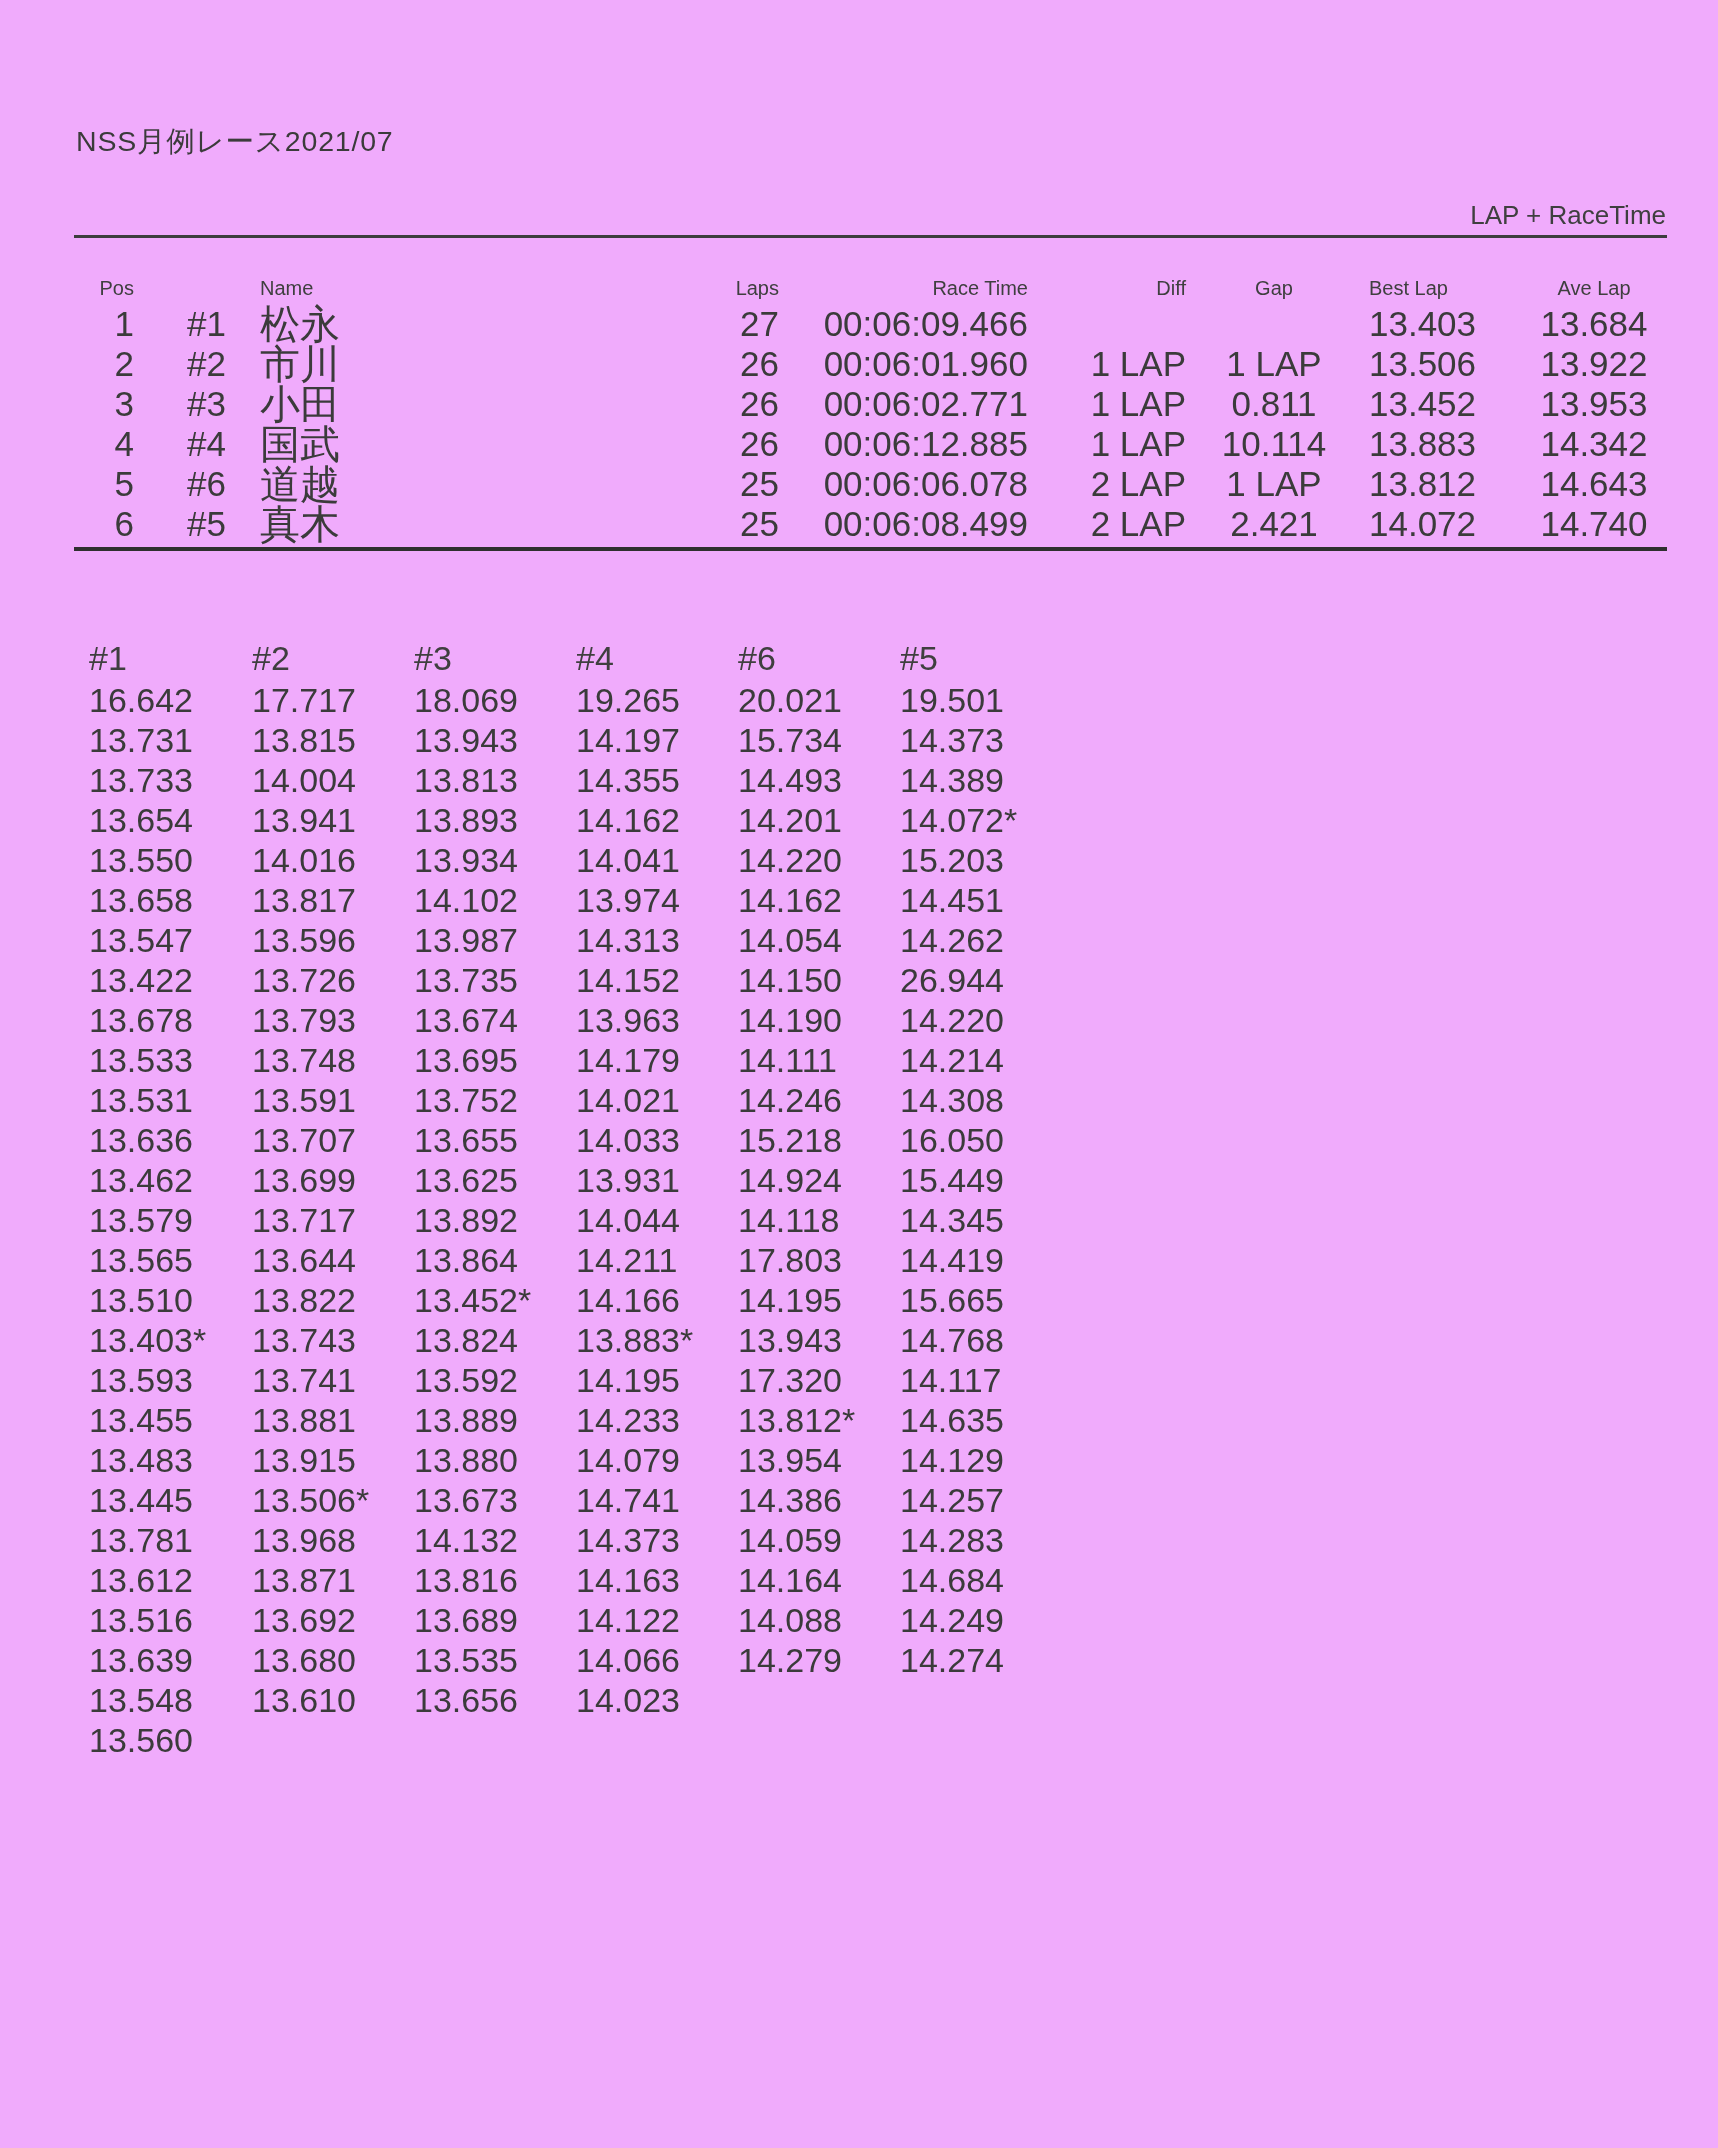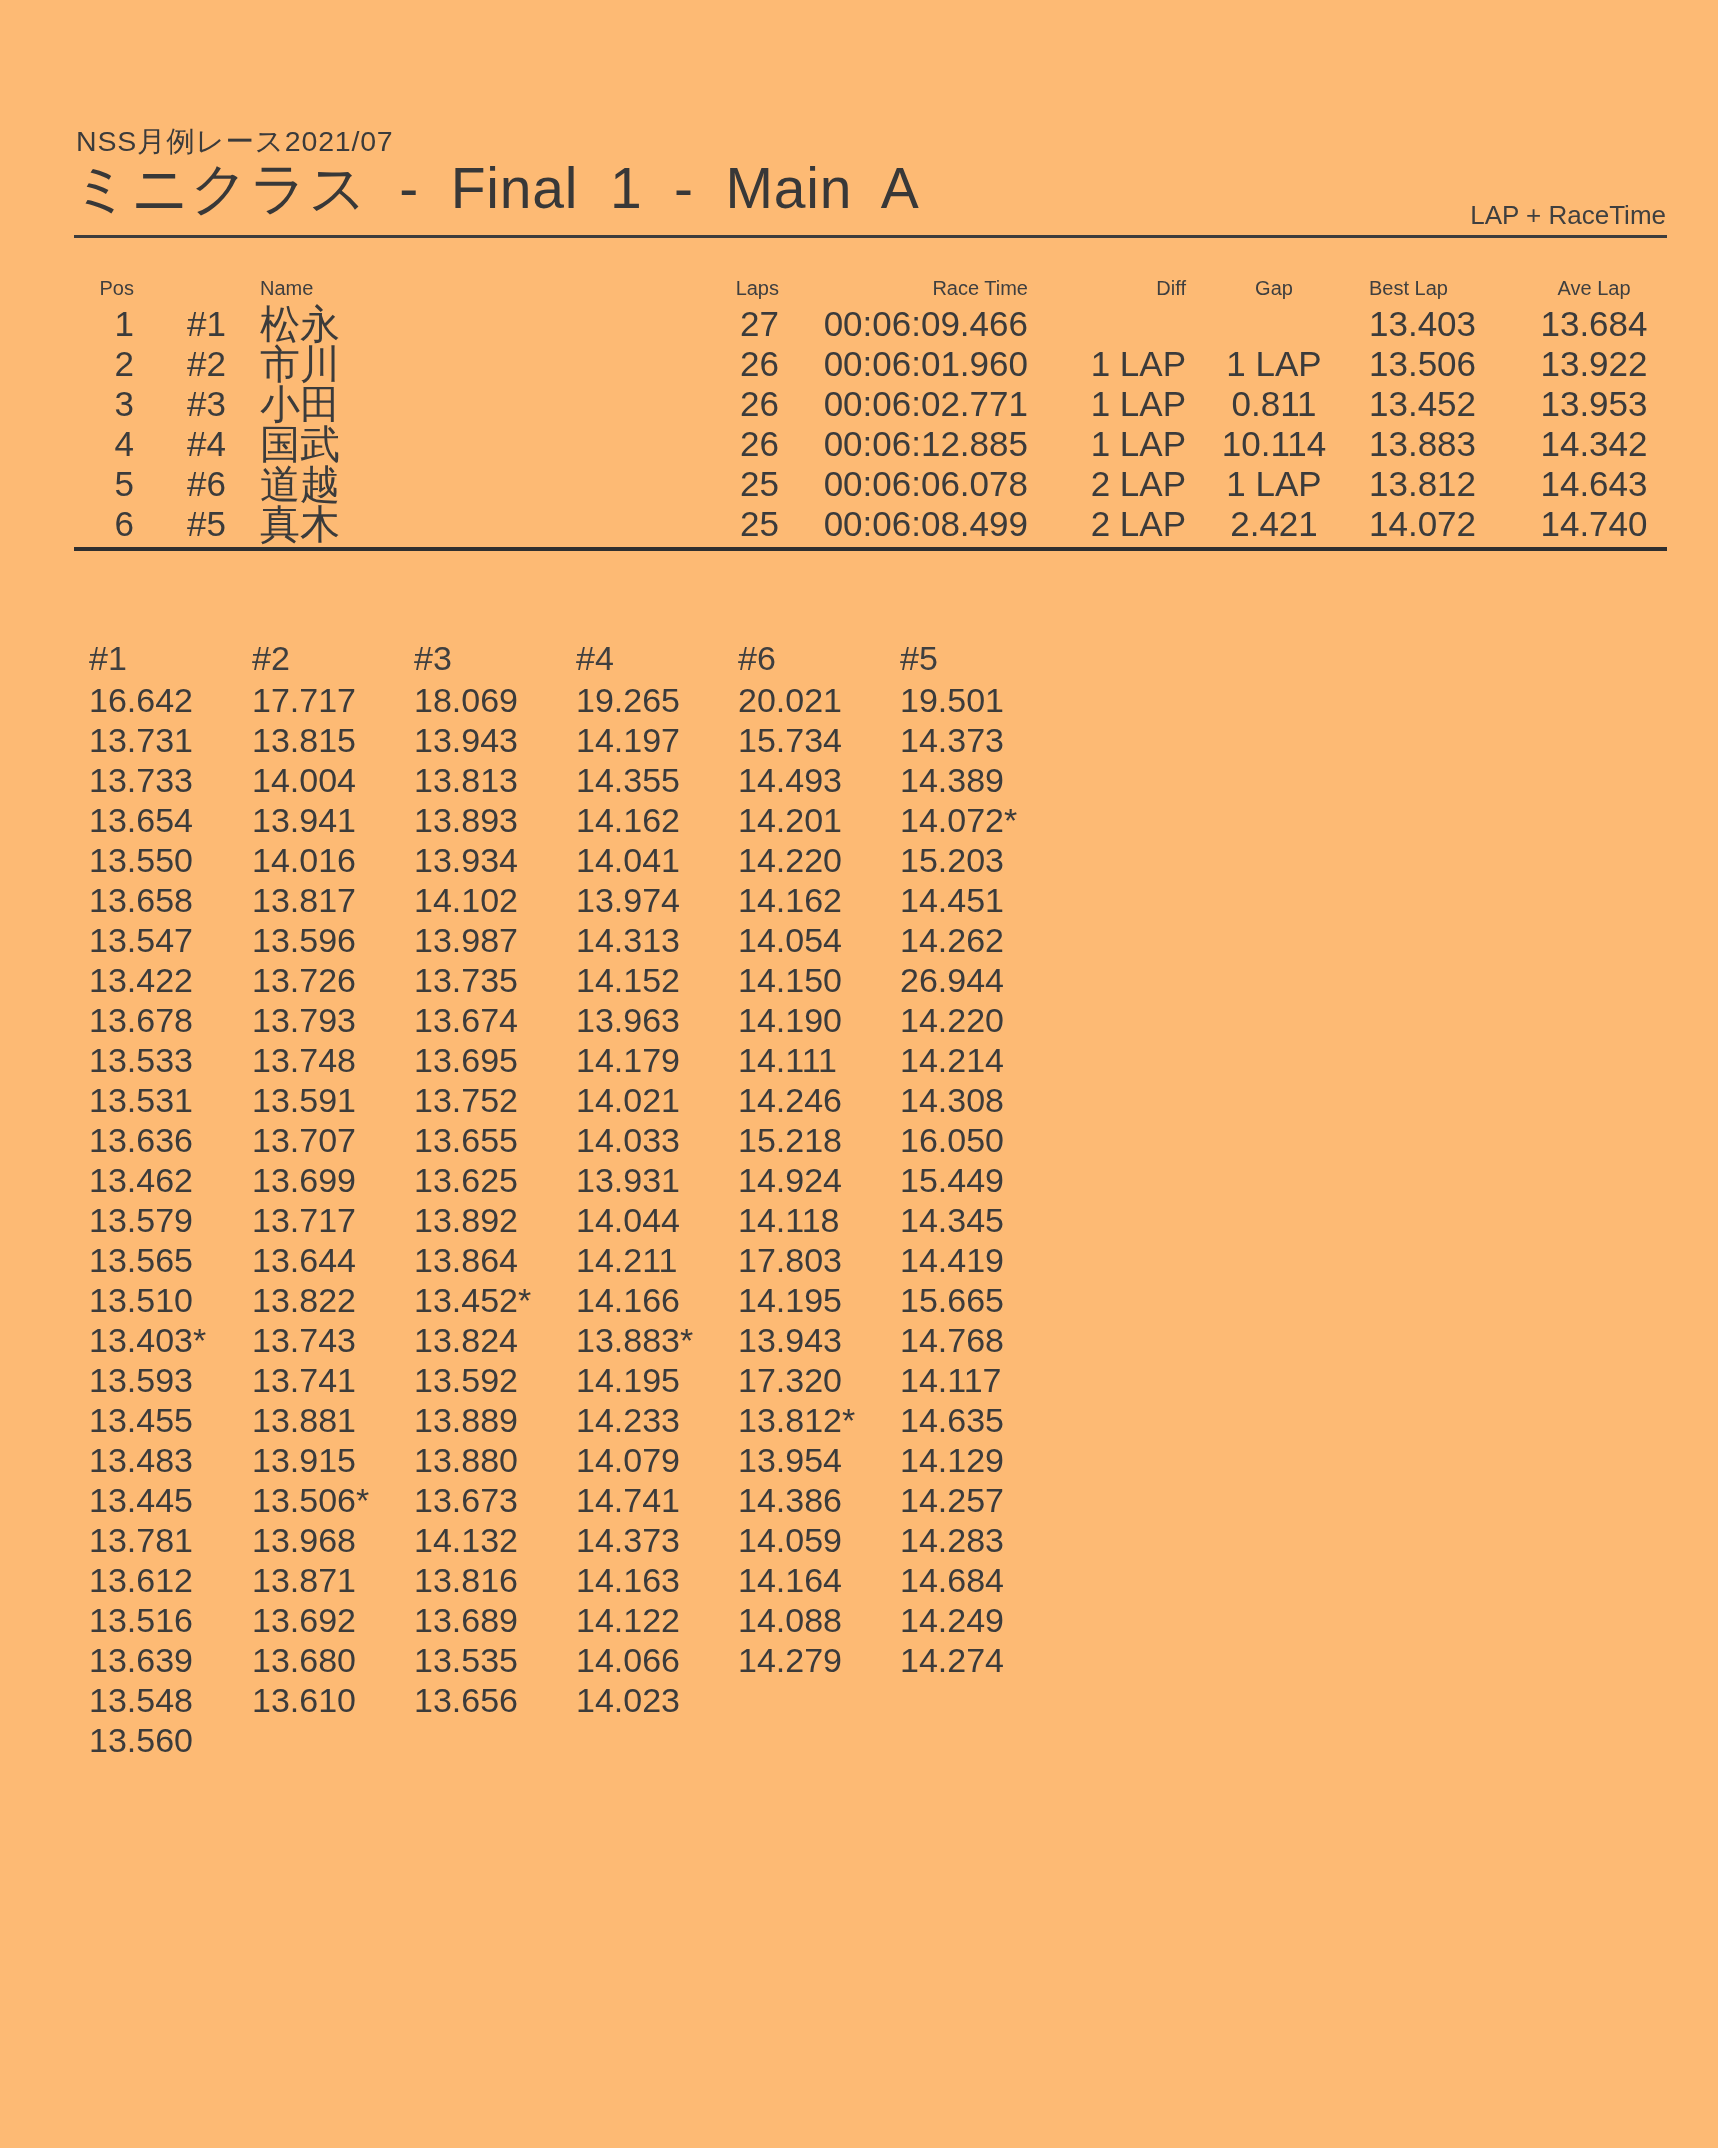"NSS月例レース2021/07" .page { background: #fdba74 -> #f0abfc }
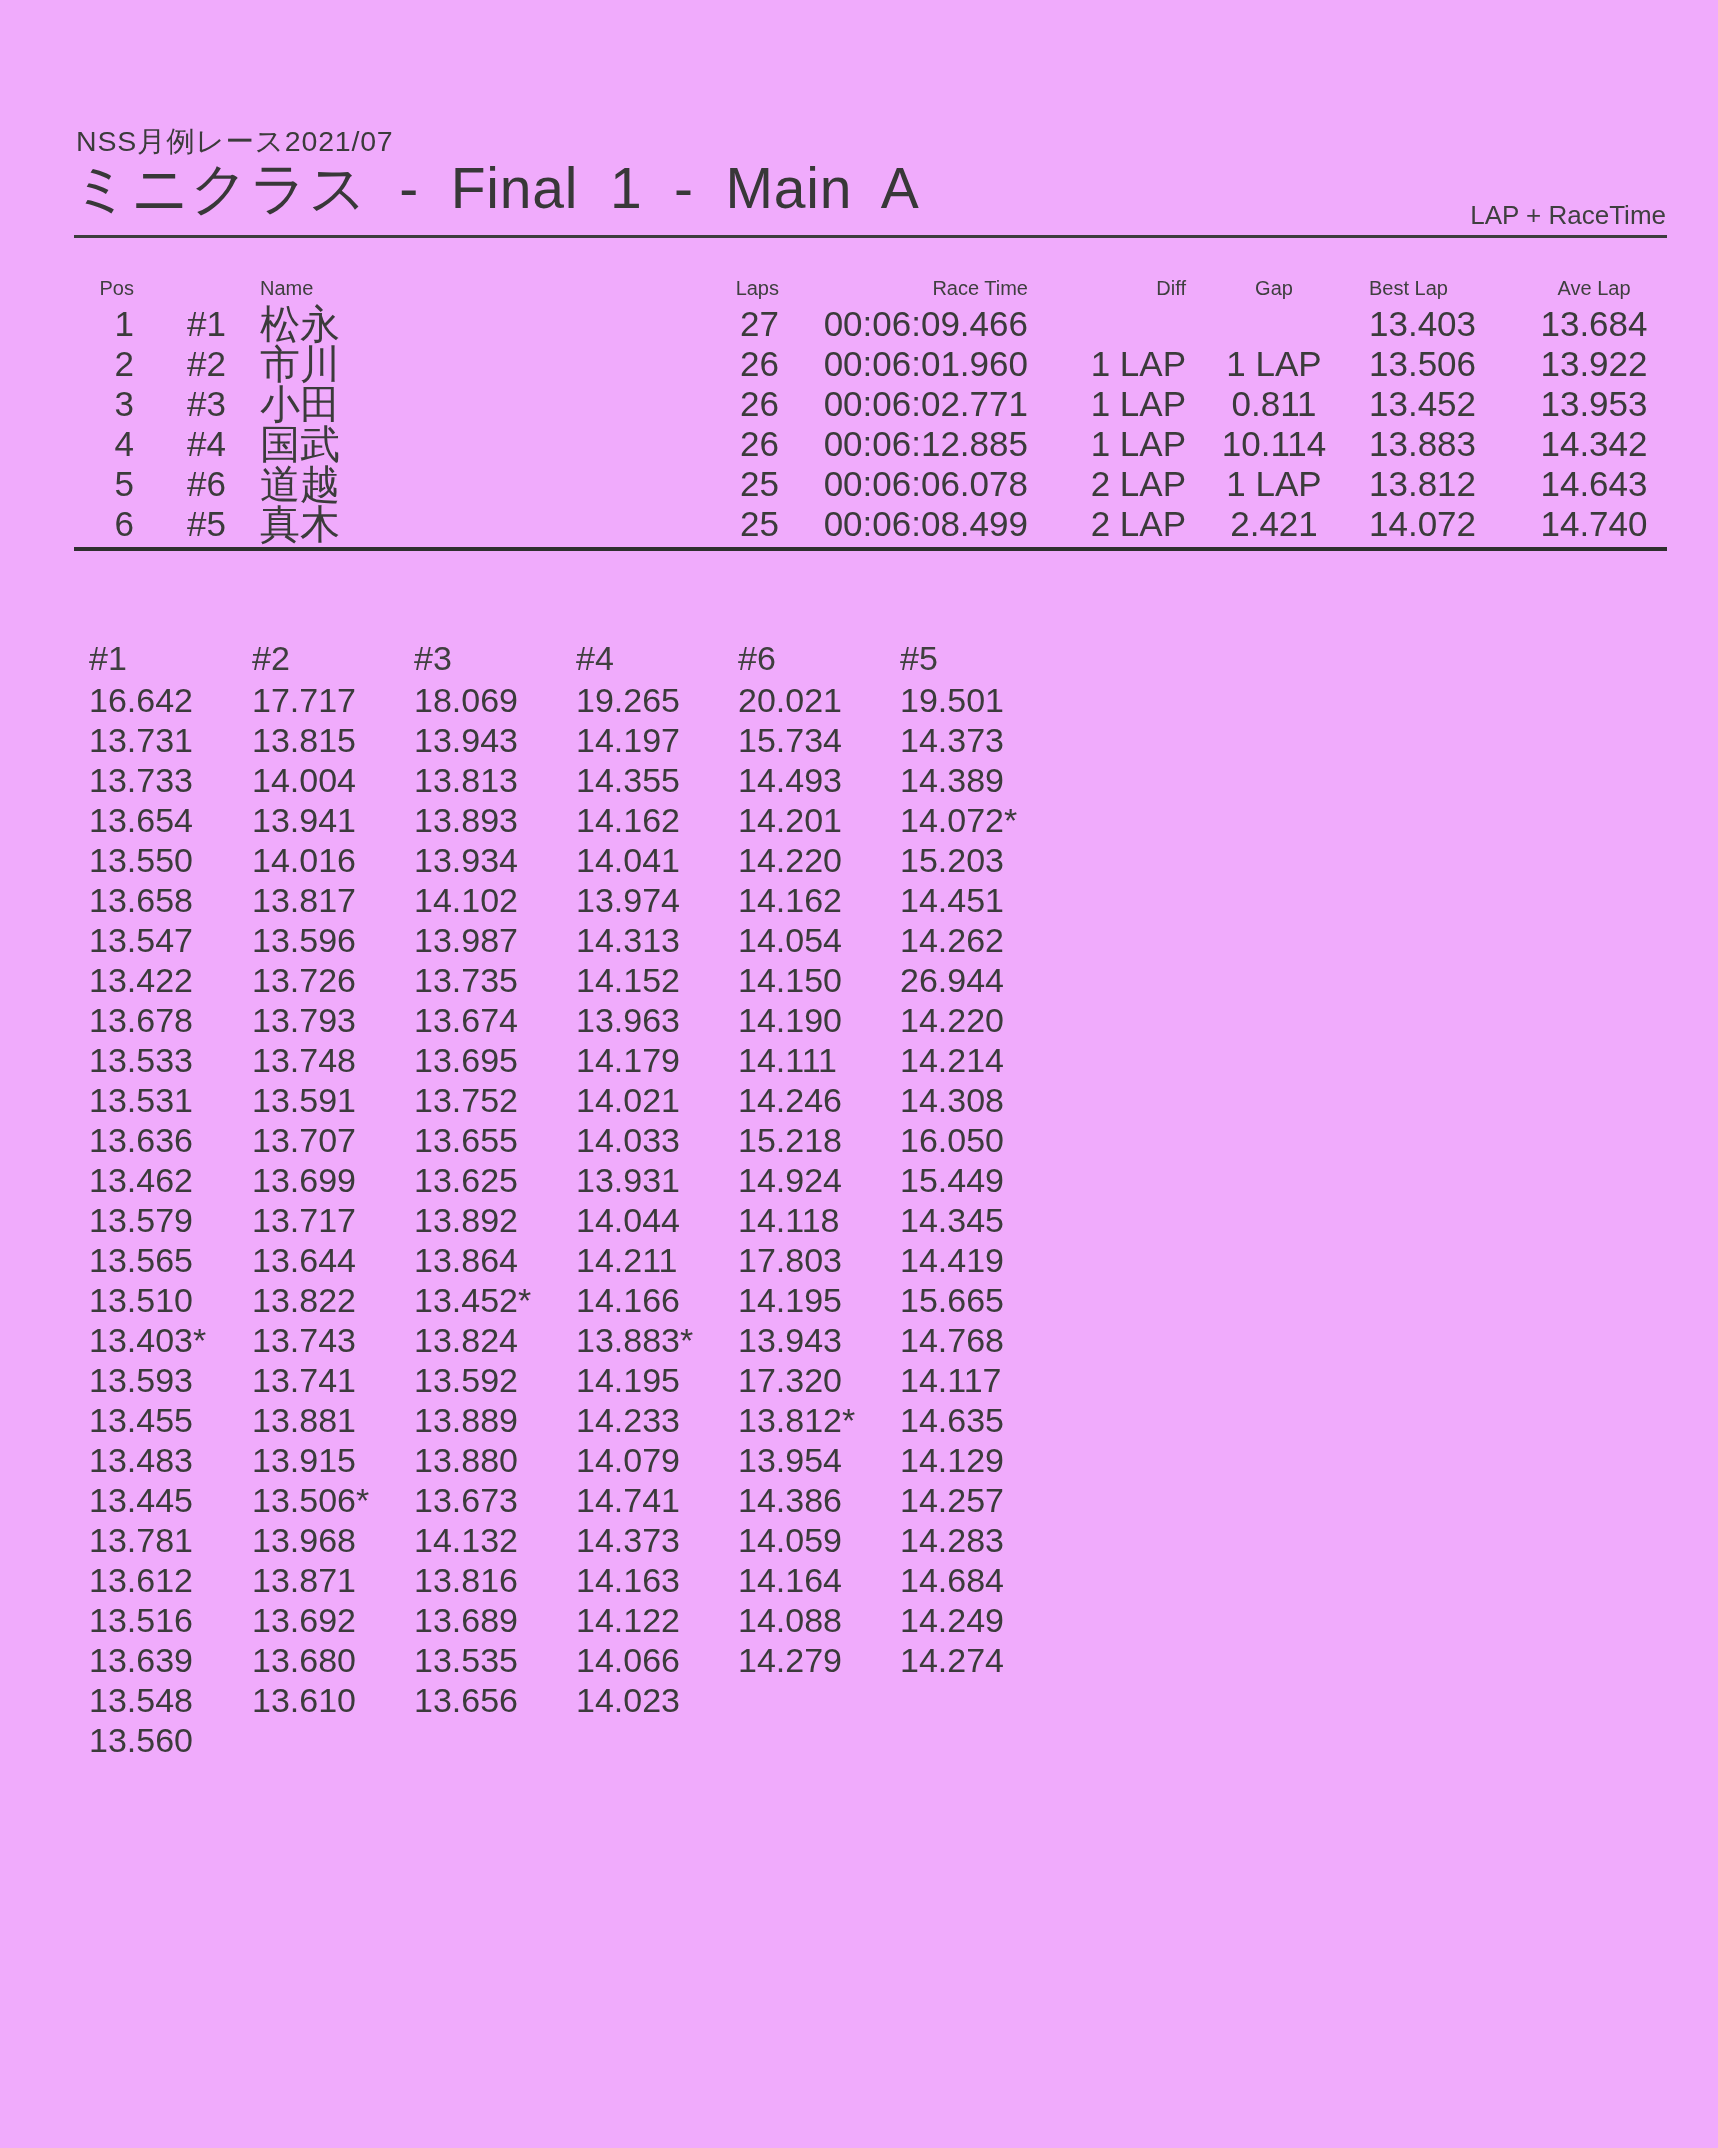"ミニクラス - Final 1 -" div.title { html: <div>ミニクラス - Final 1 - Main A</div> -> none }
